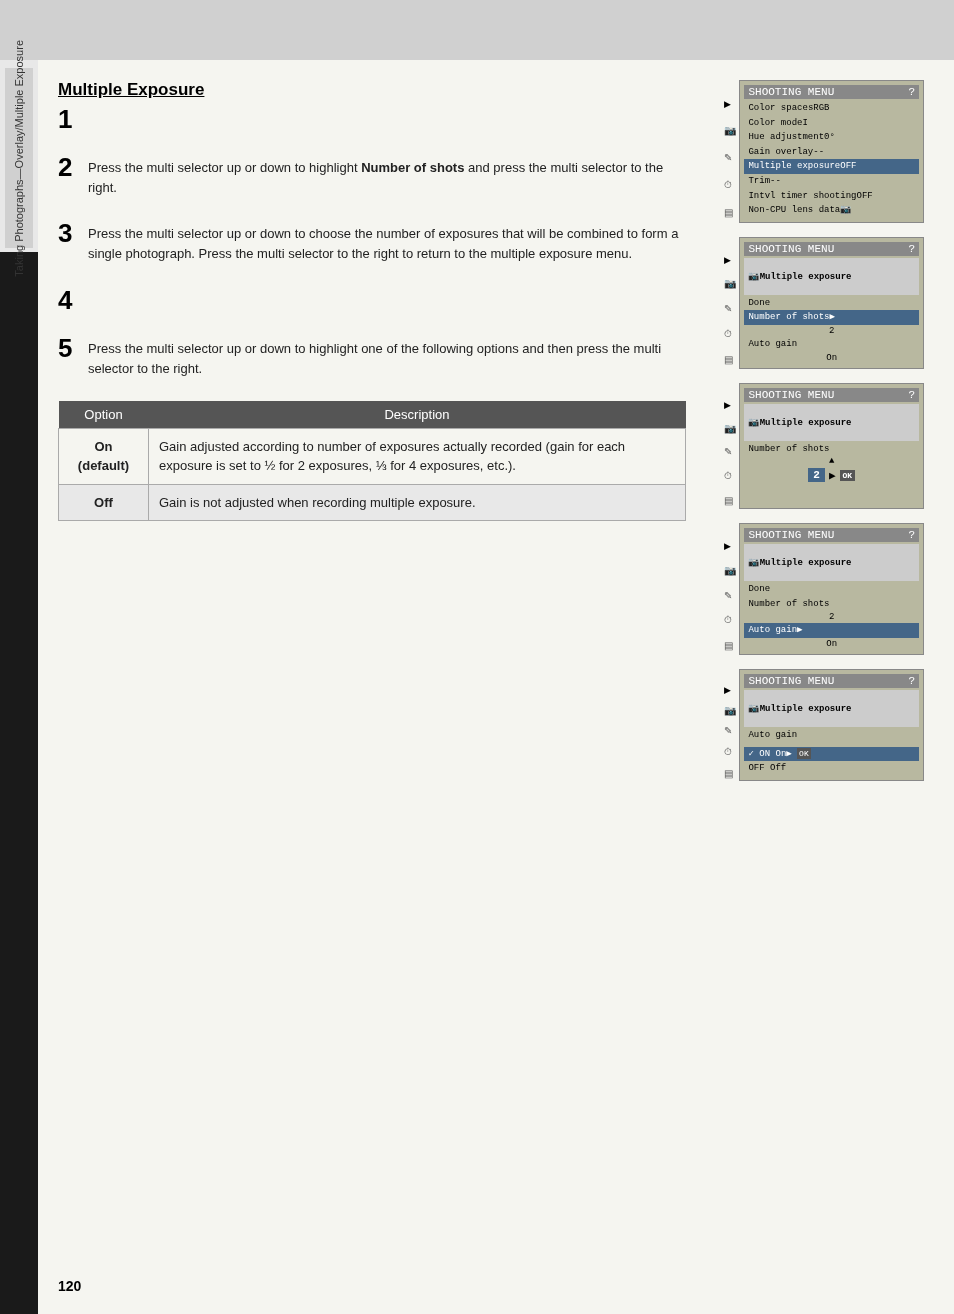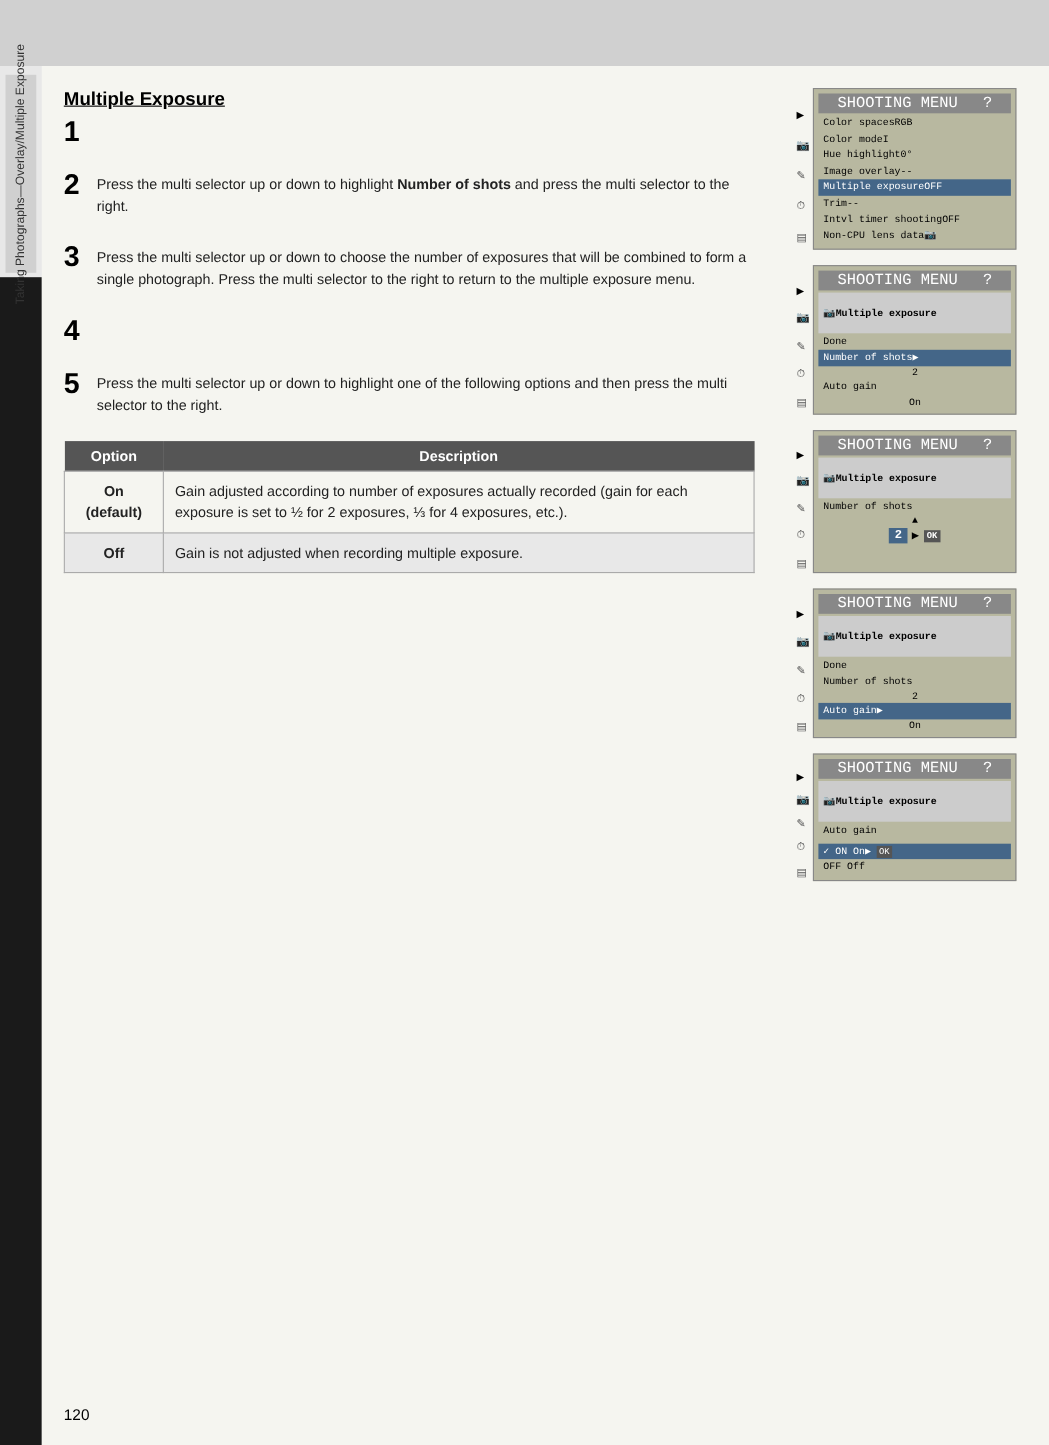"SHOOTING MENU" .cam-header { font-size: 14px -> 11px; padding: 1px 17px -> 1px 4px }
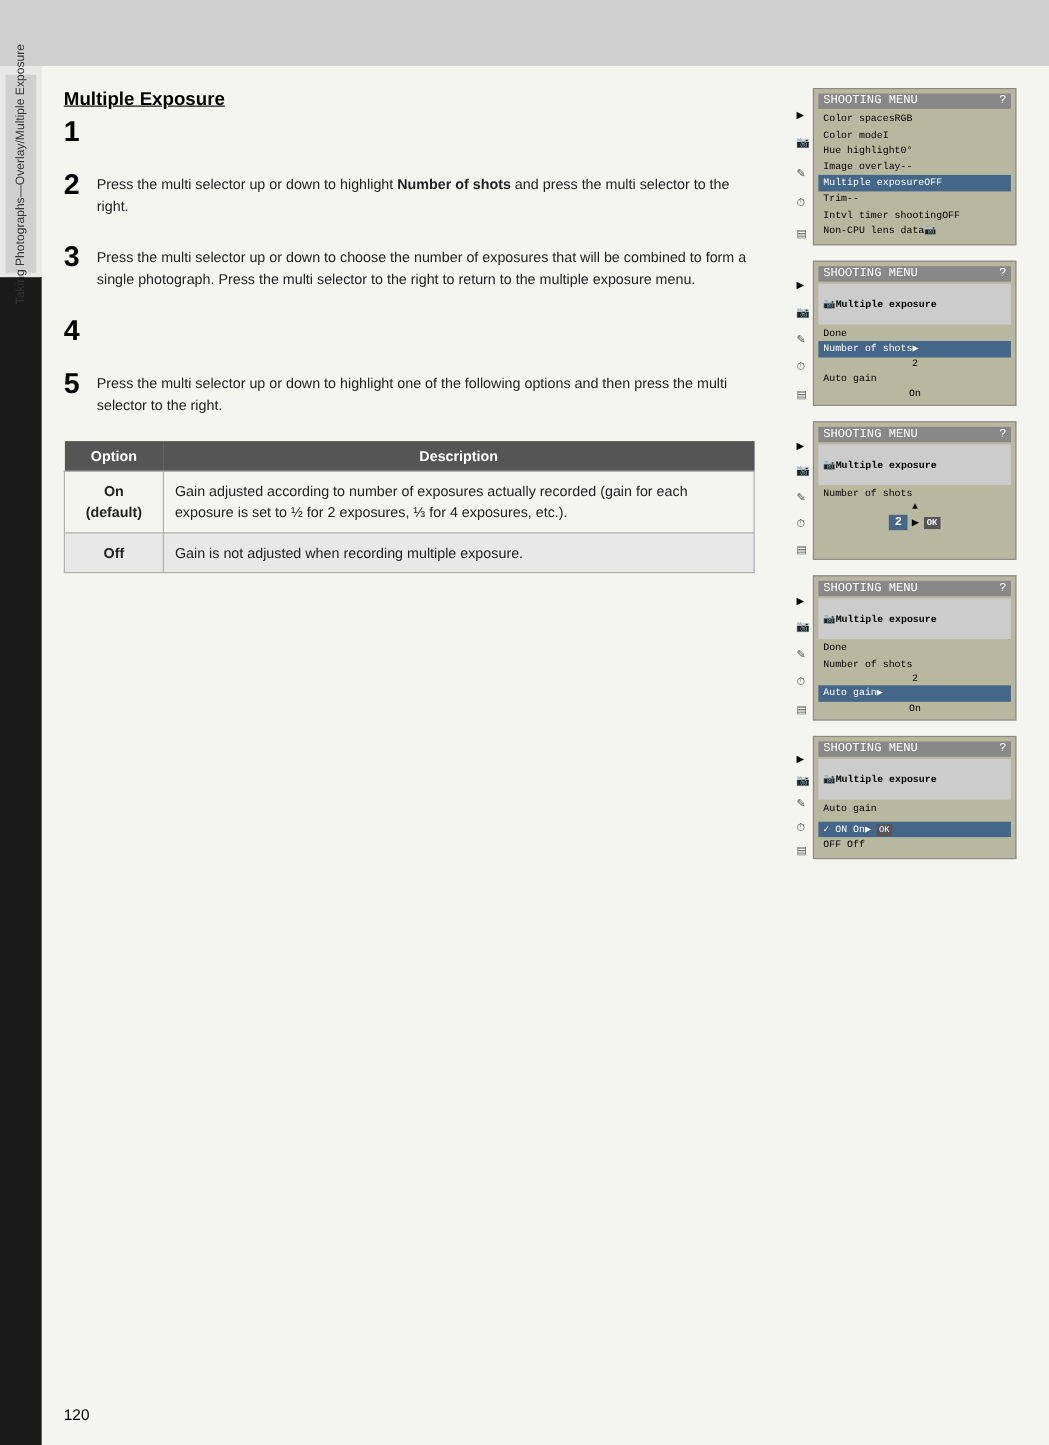"Hue highlight" span { text: highlight -> adjustment }
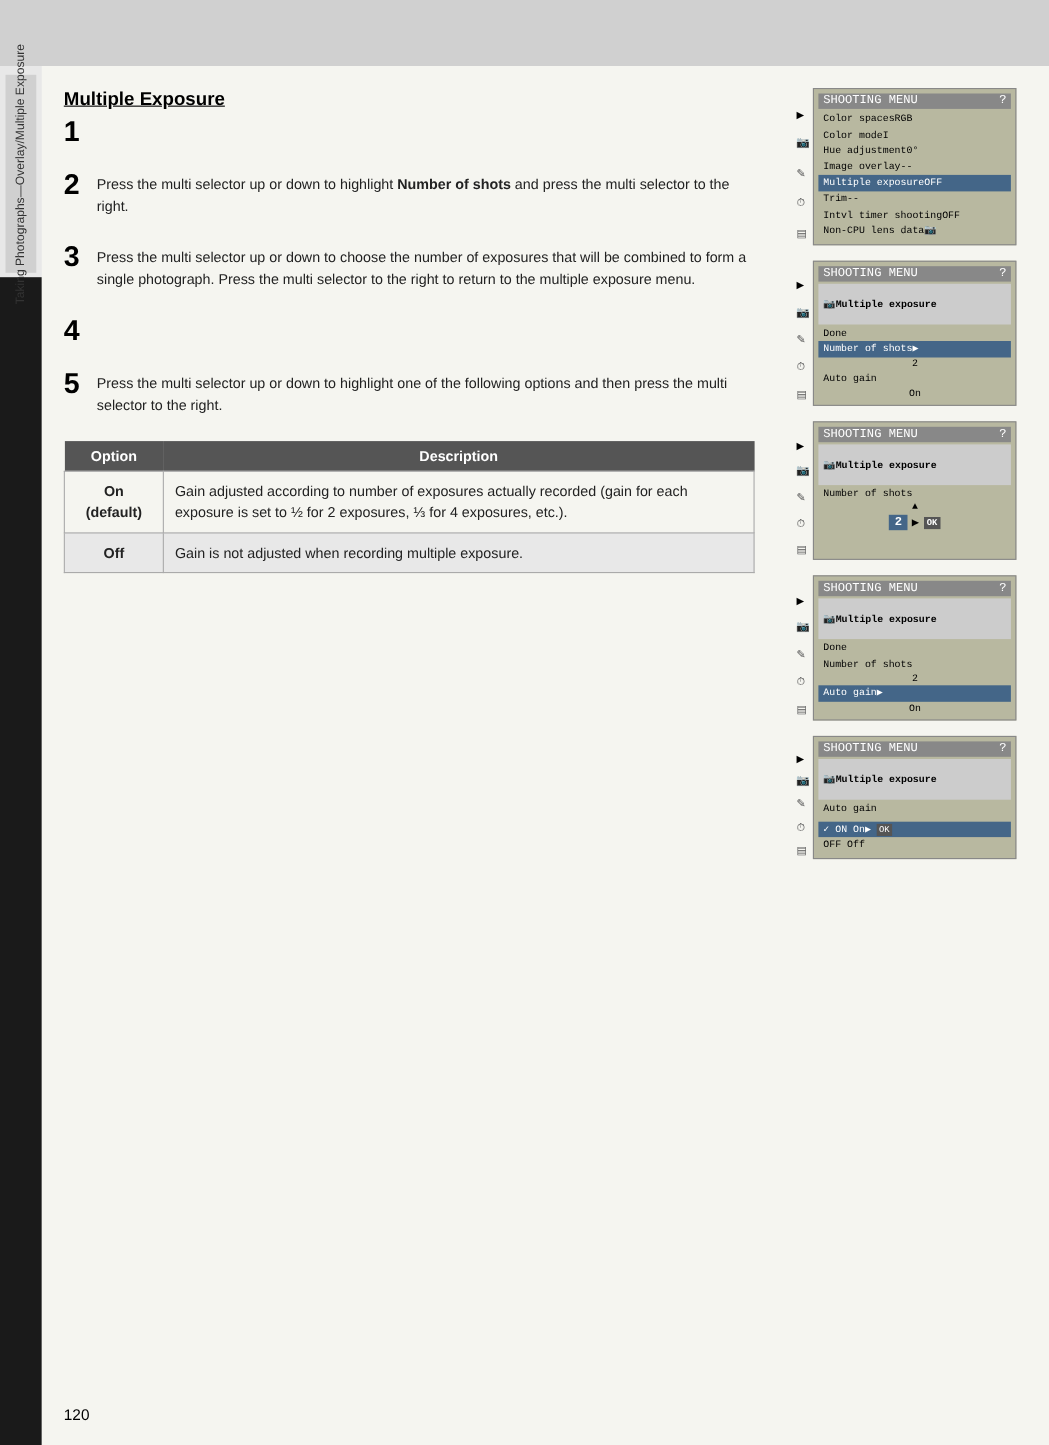"Image overlay" span { text: Image -> Gain }
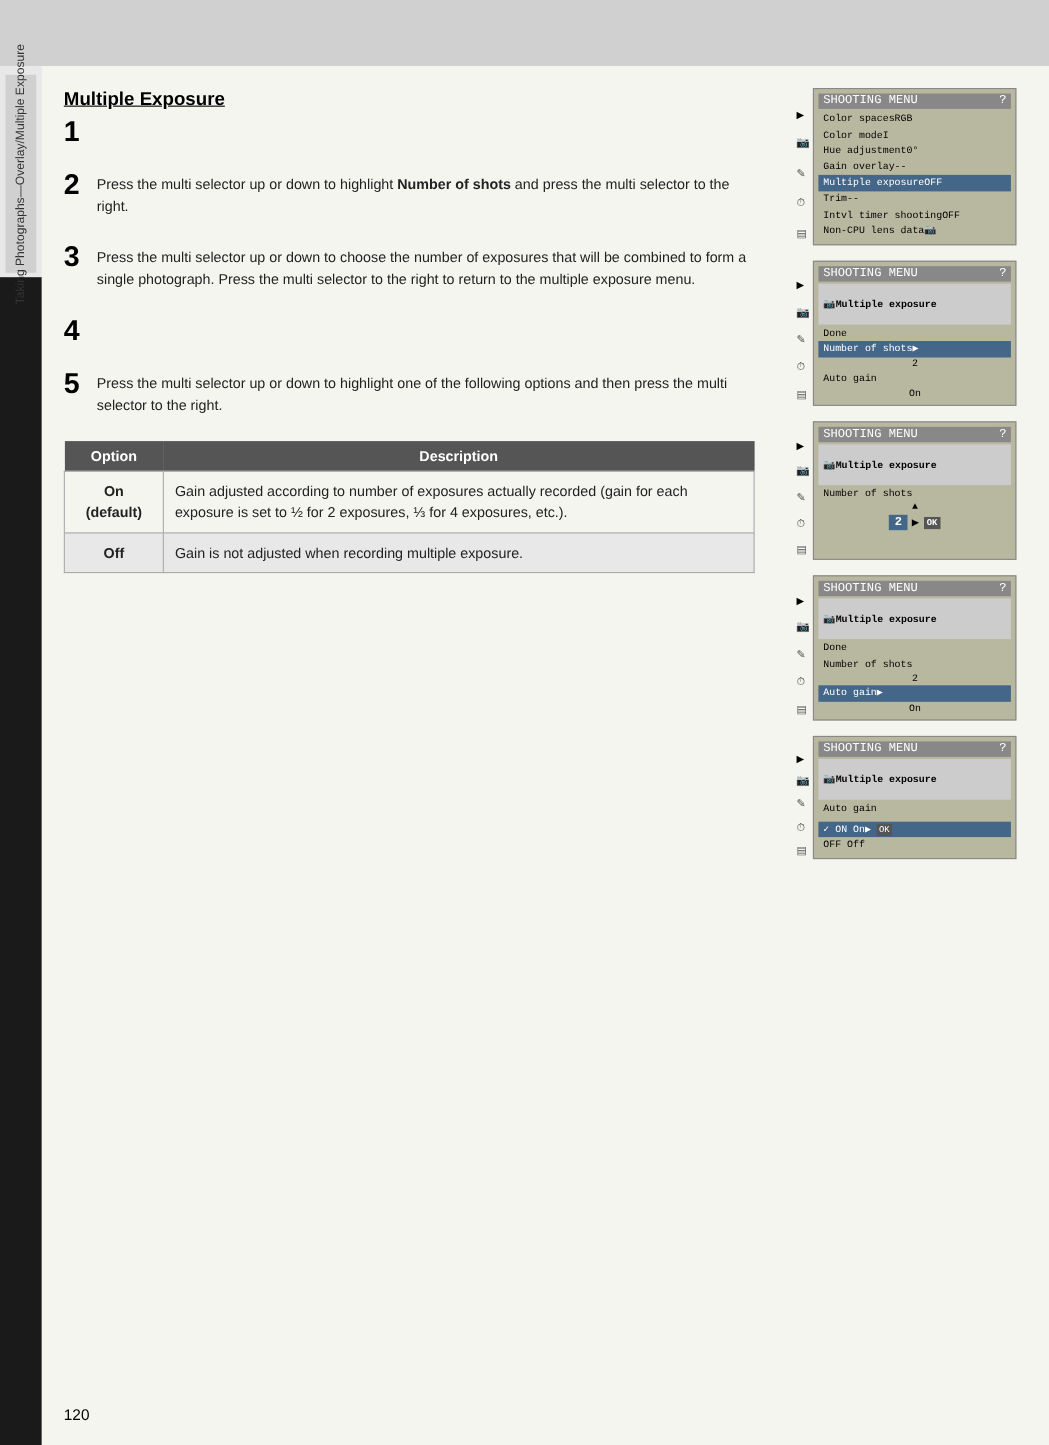"Option" .option-table th { font-weight: bold -> normal }
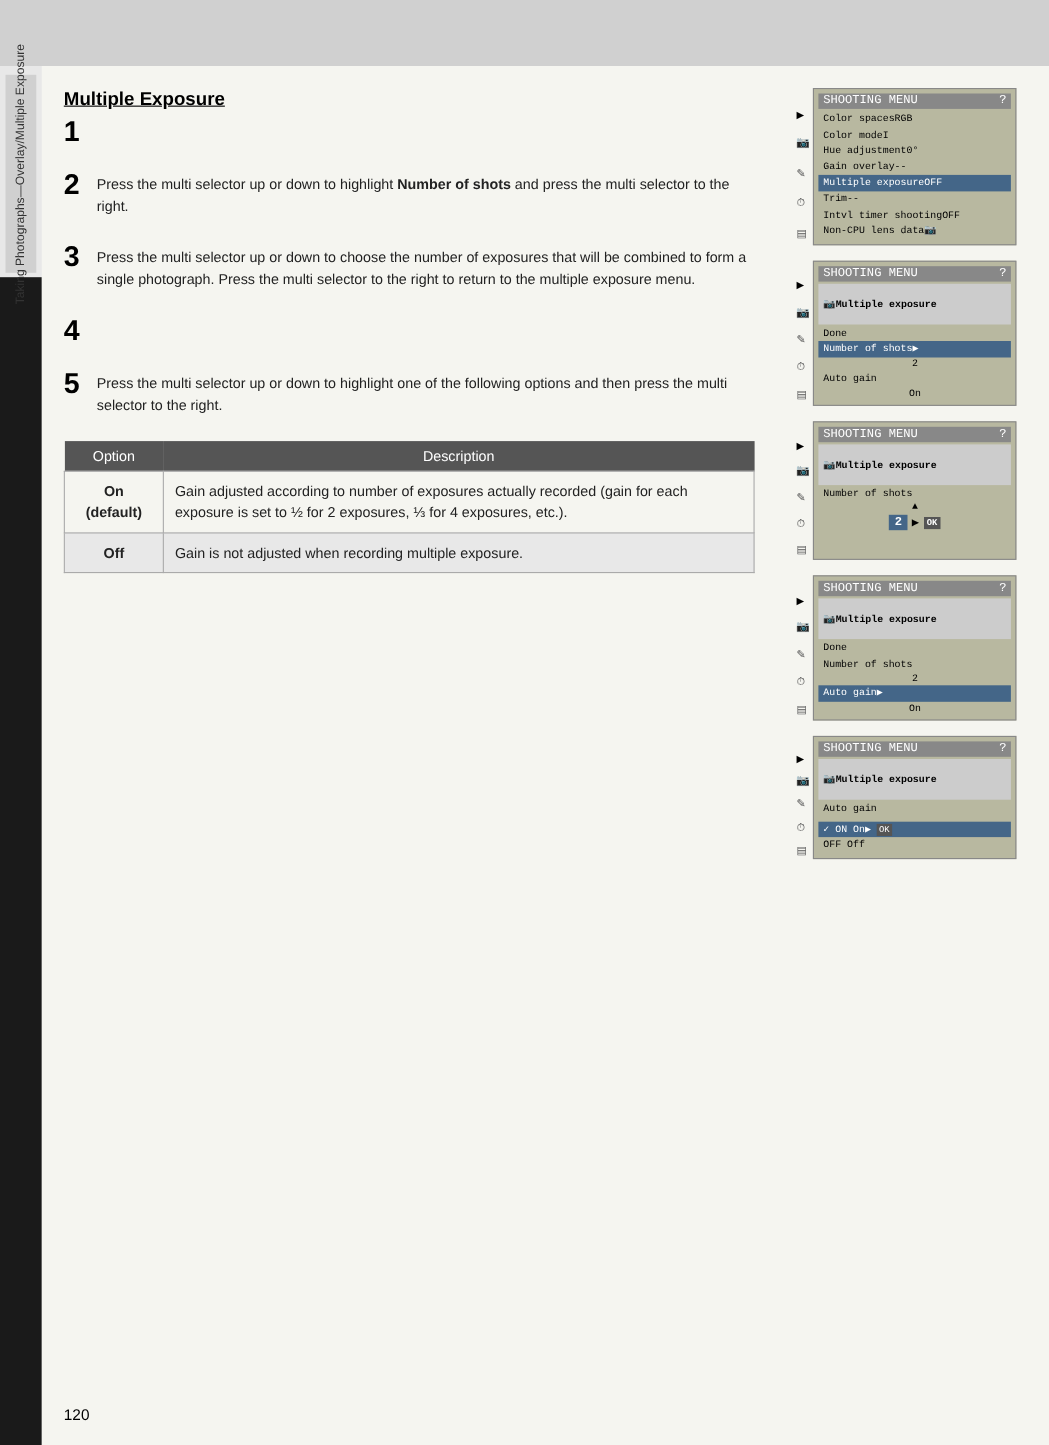"120" .page-number { font-weight: normal -> bold }
